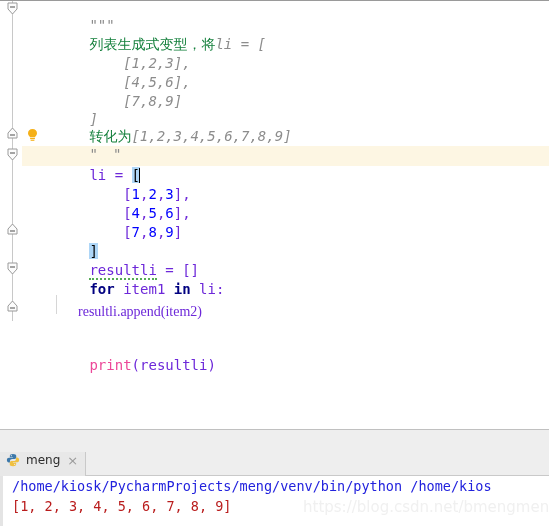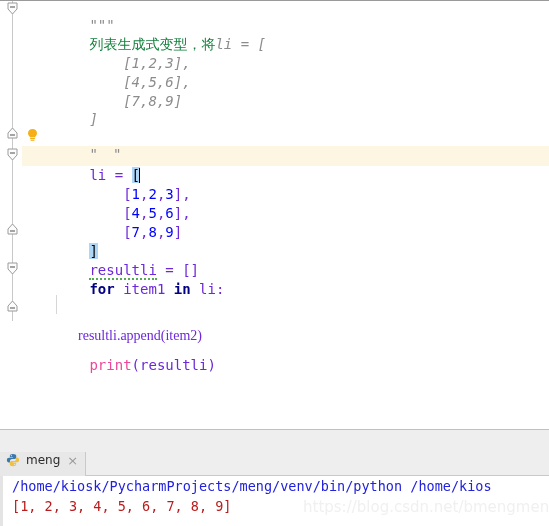"转化为[1,2,3,4,5,6,7,8,9]" div.line { html: none -> <div> <span>转化为</span><span>[1,2,3,4,5,6,7,8,9]</span> </div> }
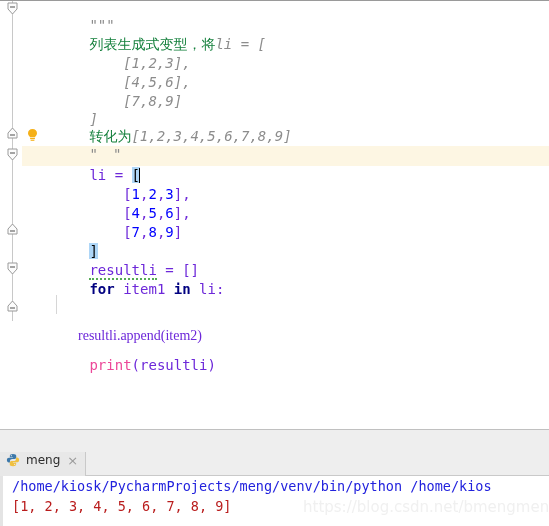"resultli.append(item2)" div.line { top: 306px -> 282px }
